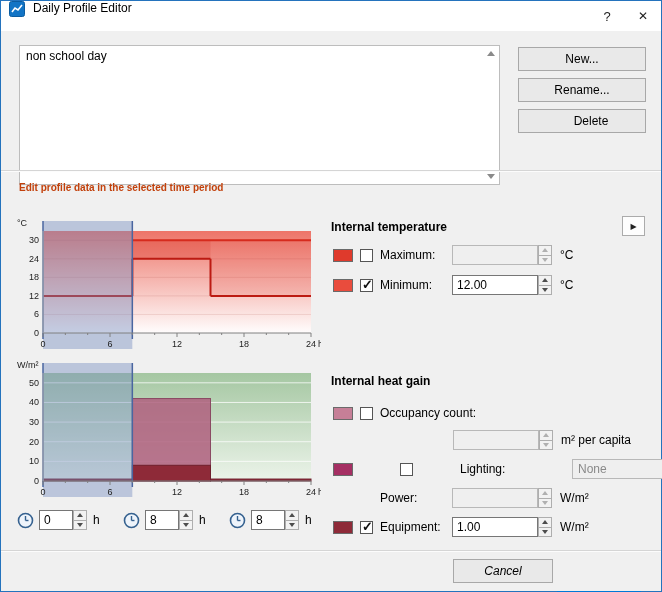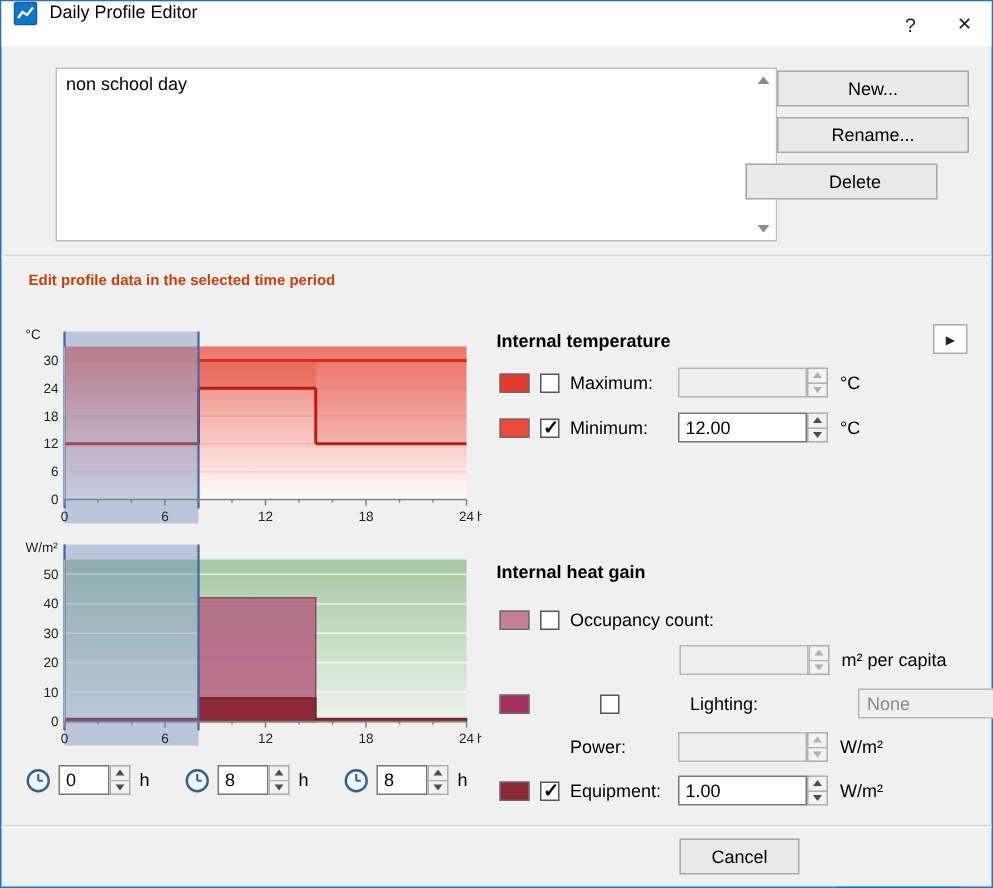"non school day" .listbox { height: 116px -> 140px; margin-left: 18px -> none }
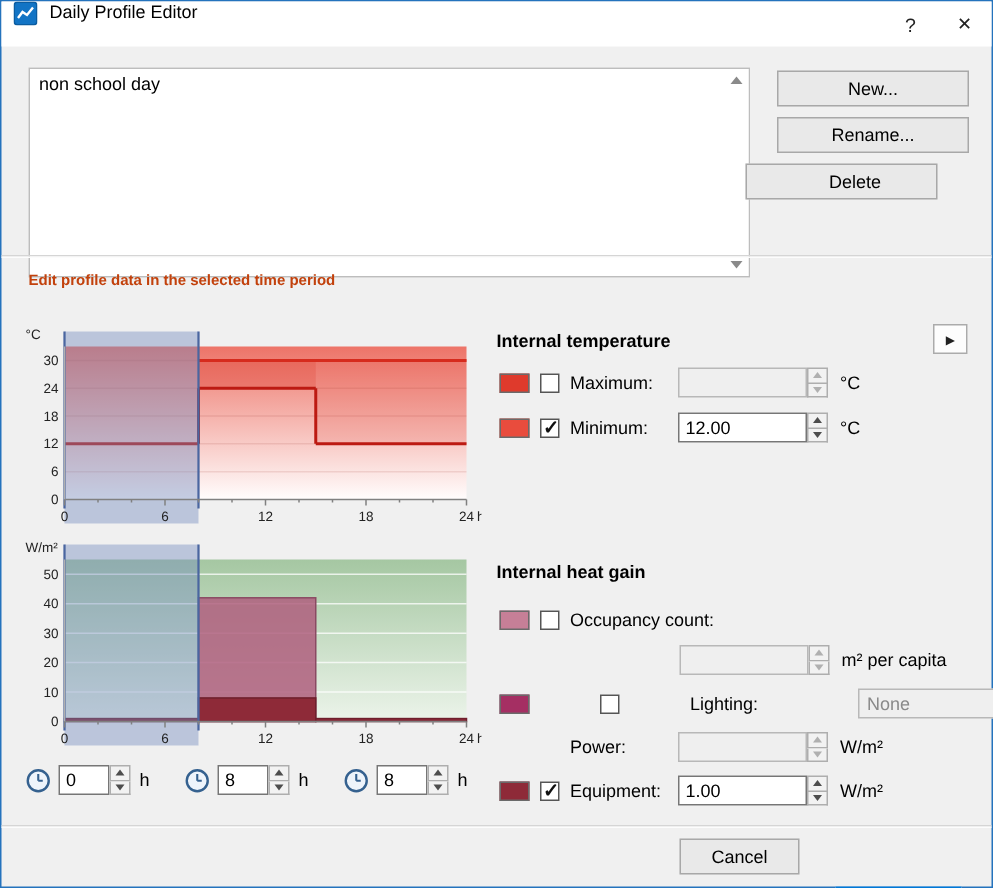"Delete" div.btn { left: 496px -> 517px }
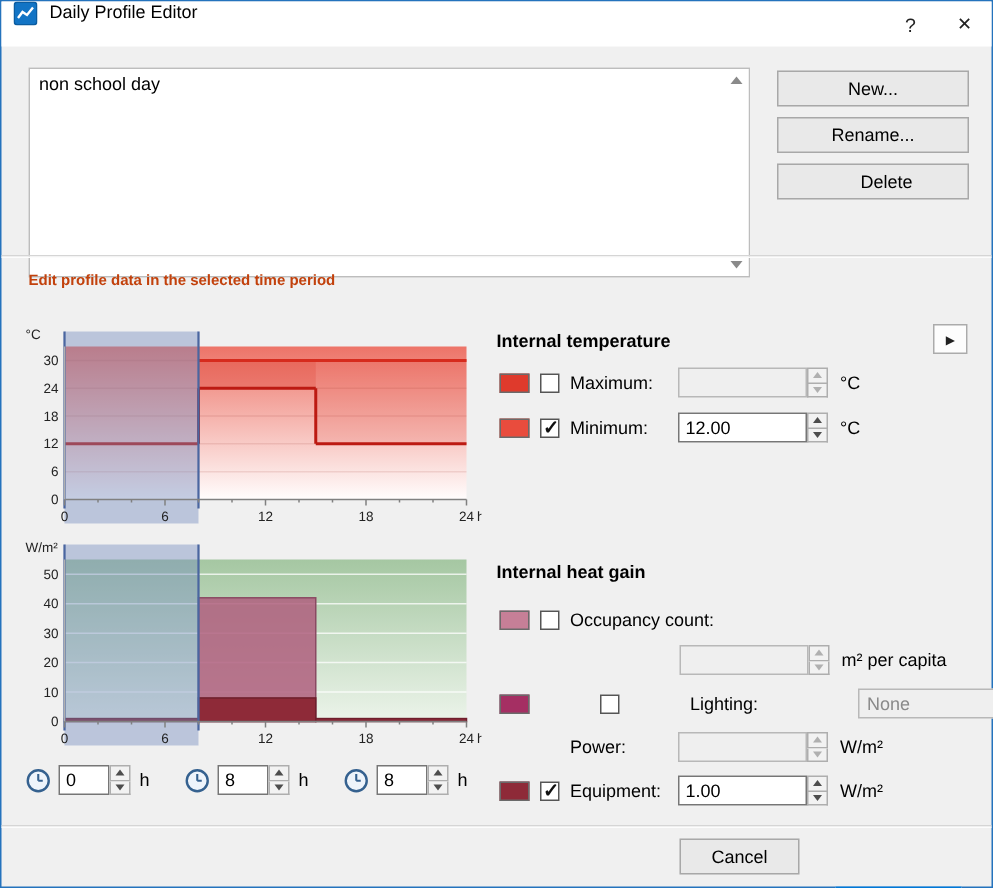"Cancel" div.btn { font-style: none -> italic; width: 80px -> 100px }
